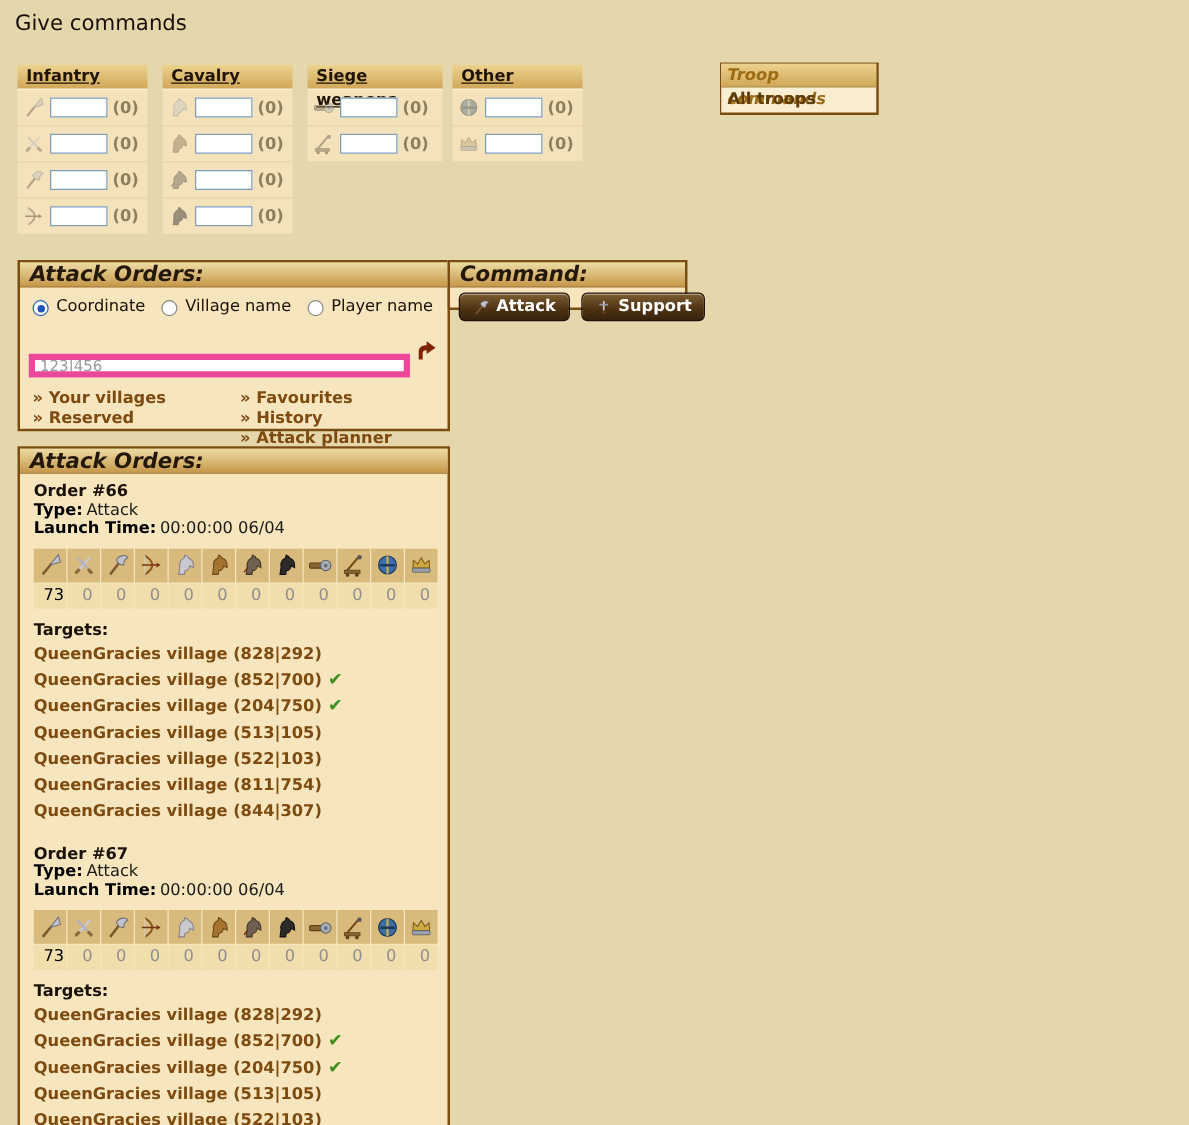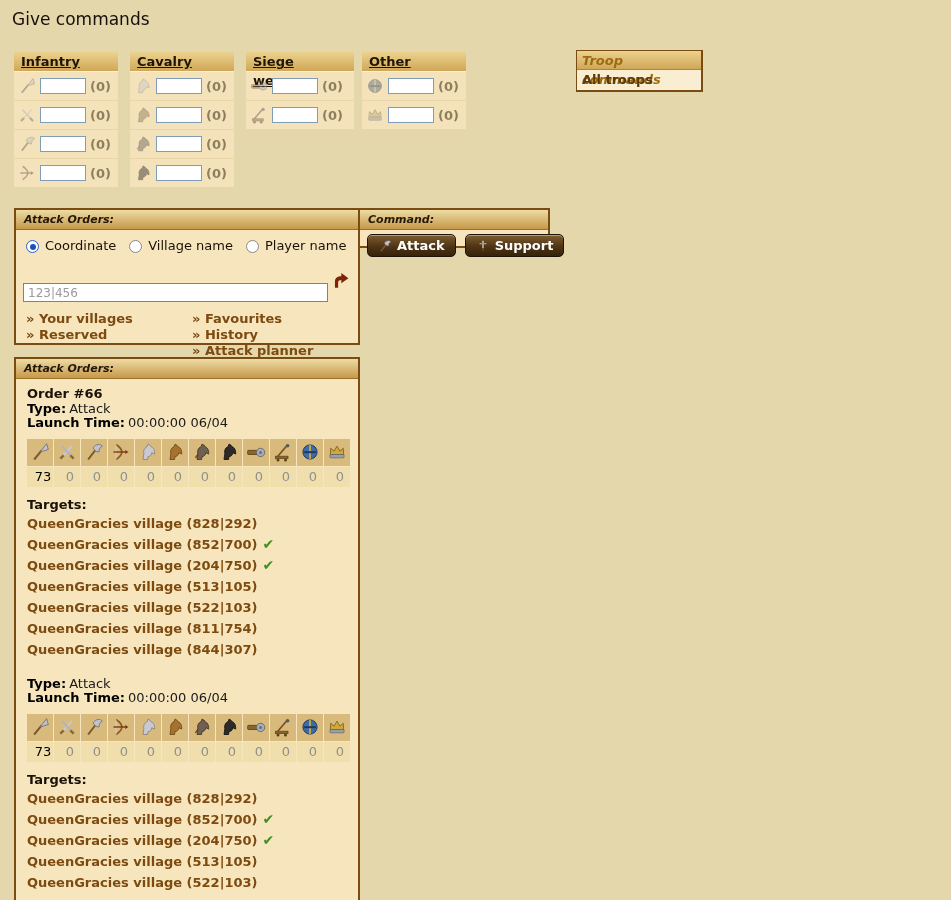"Attack Orders:" .phead { font-size: 11px -> 17px }
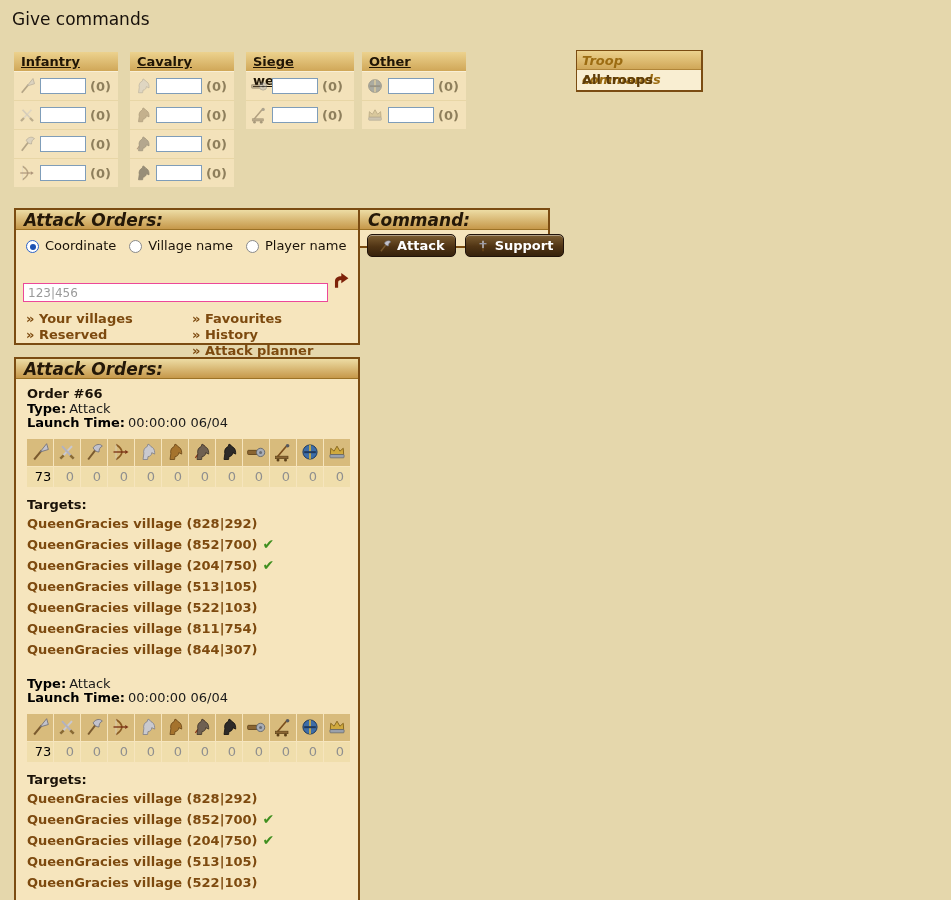"123|456" .coord-input { border: 1px solid #ec4899 -> 5px solid #ec4899 }
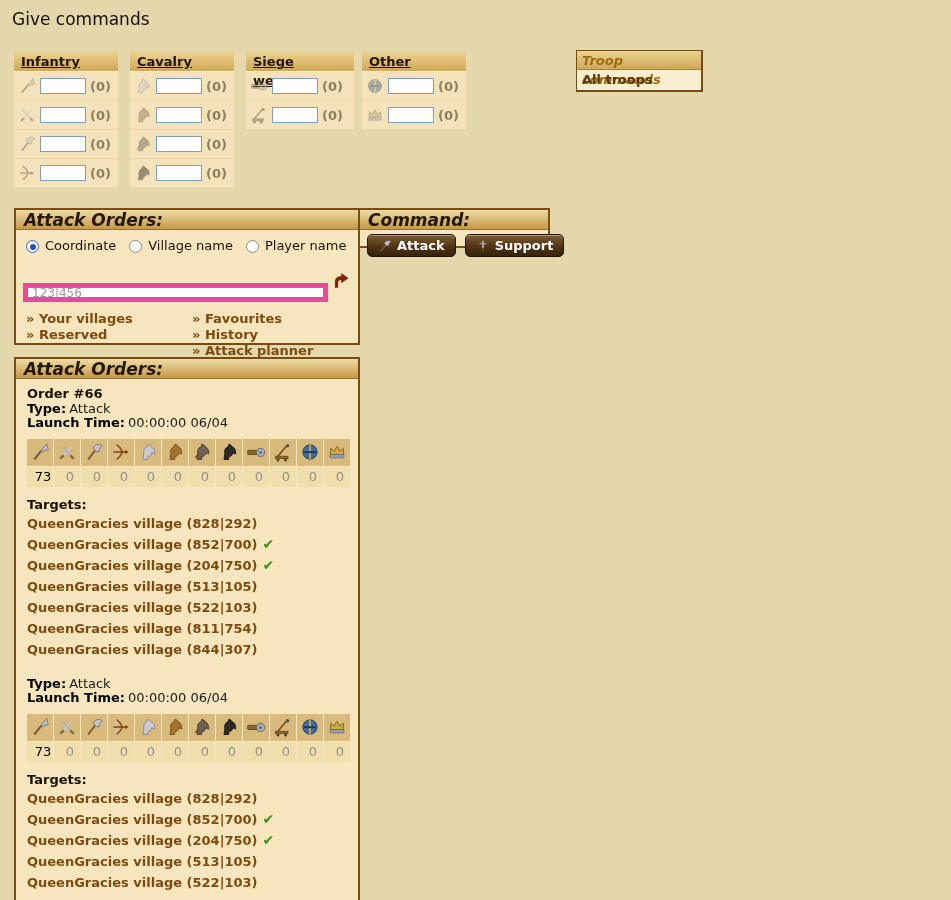"Order #67" div.oname { html: none -> <div>Order #67</div> }
